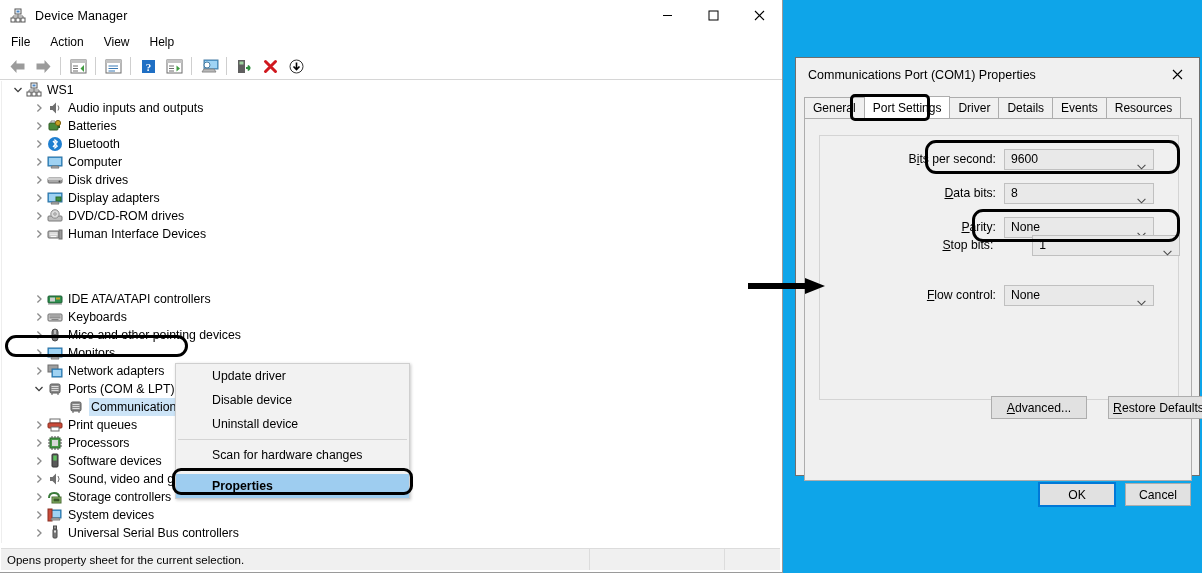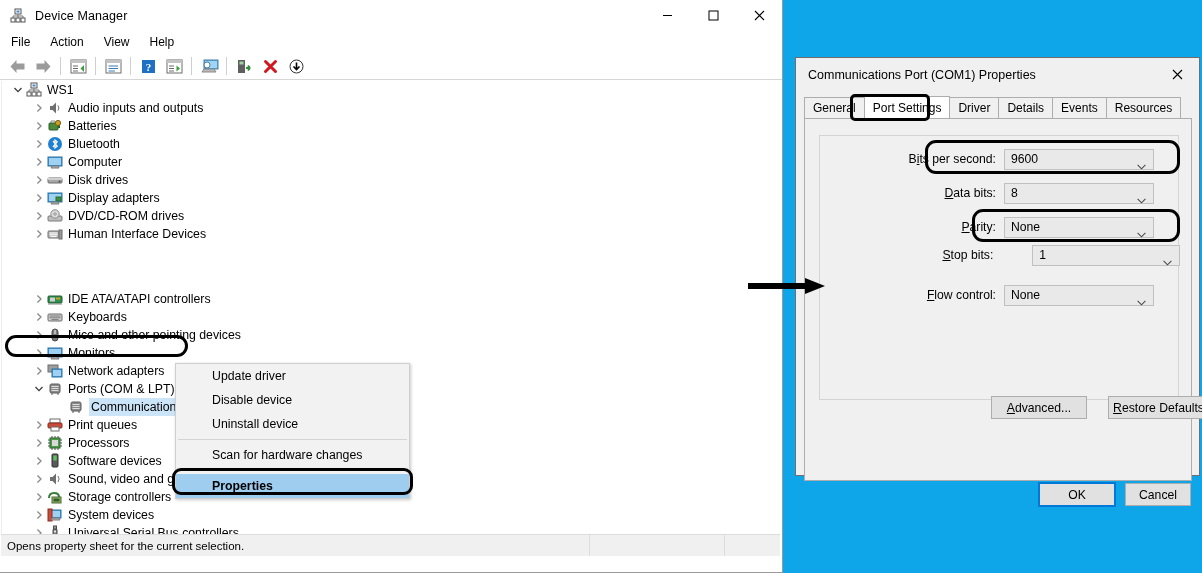"Stop bits:" div.field-row { top: 108px -> 98px }
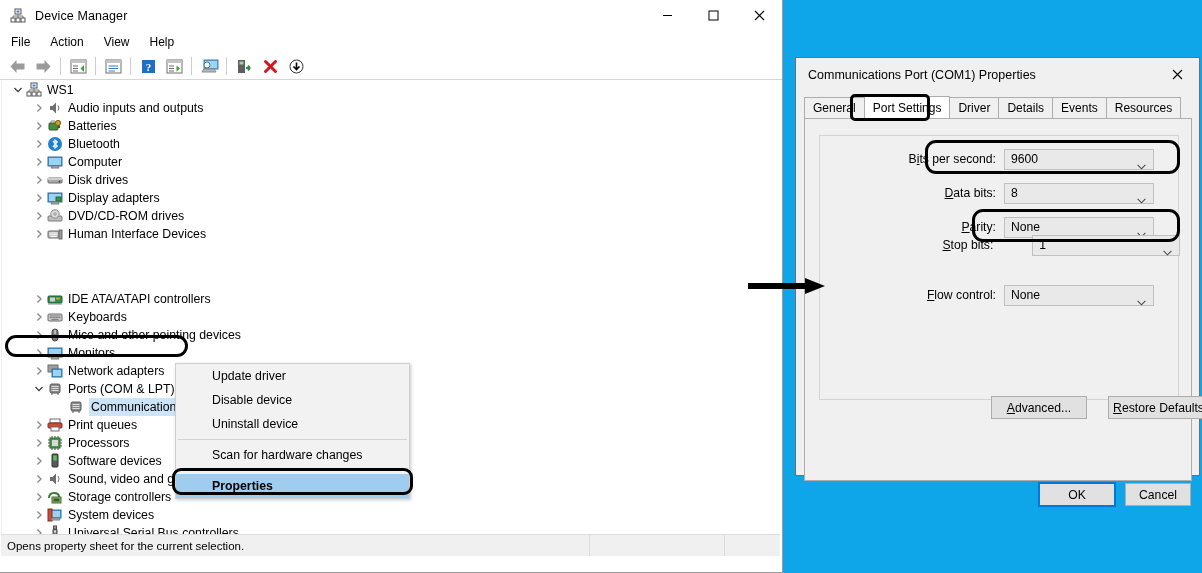"Opens property sheet for the" #dm-statusbar { bottom: 16px -> 2px }
